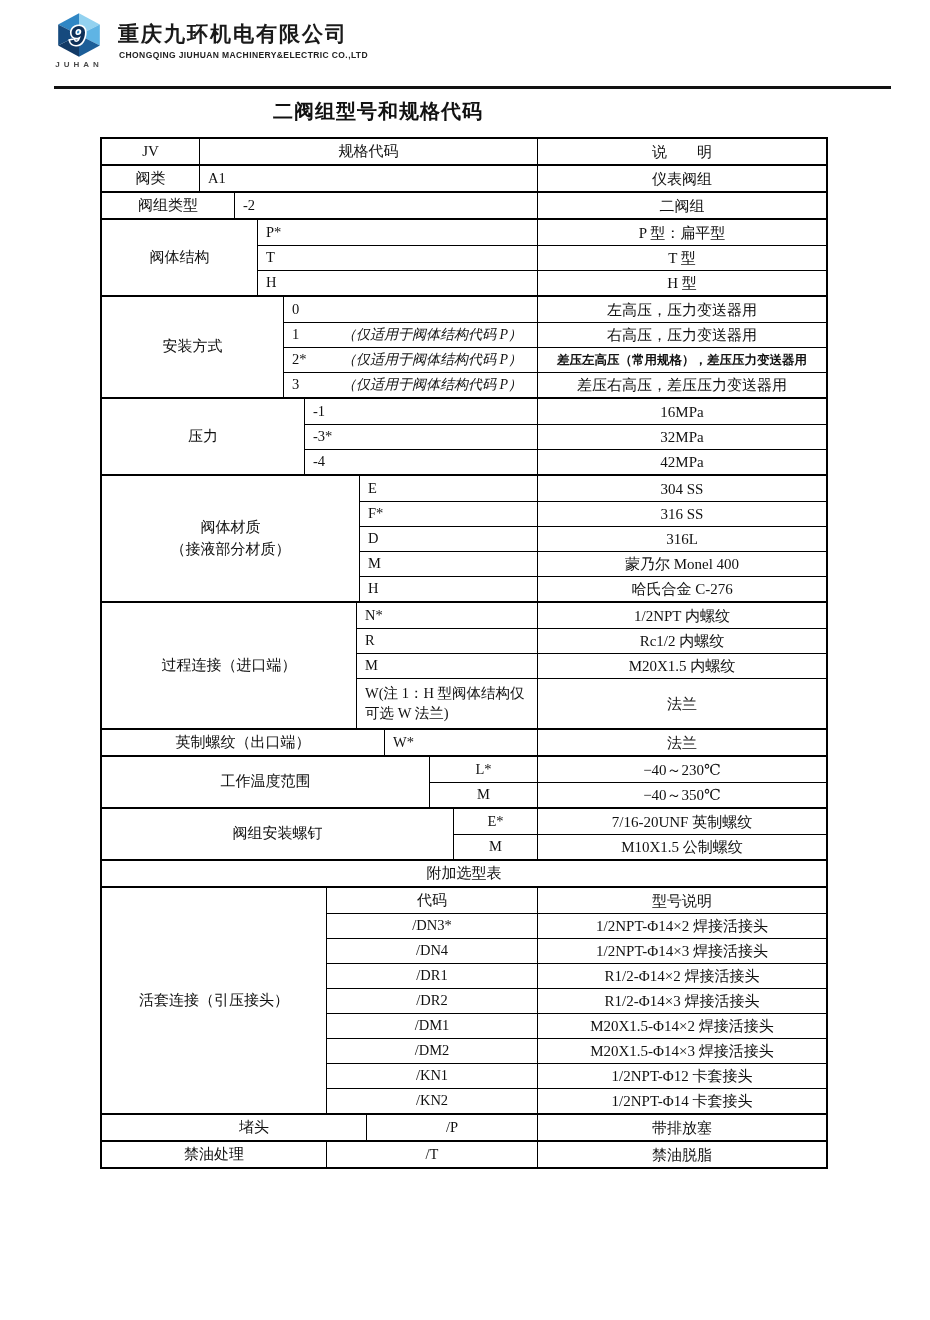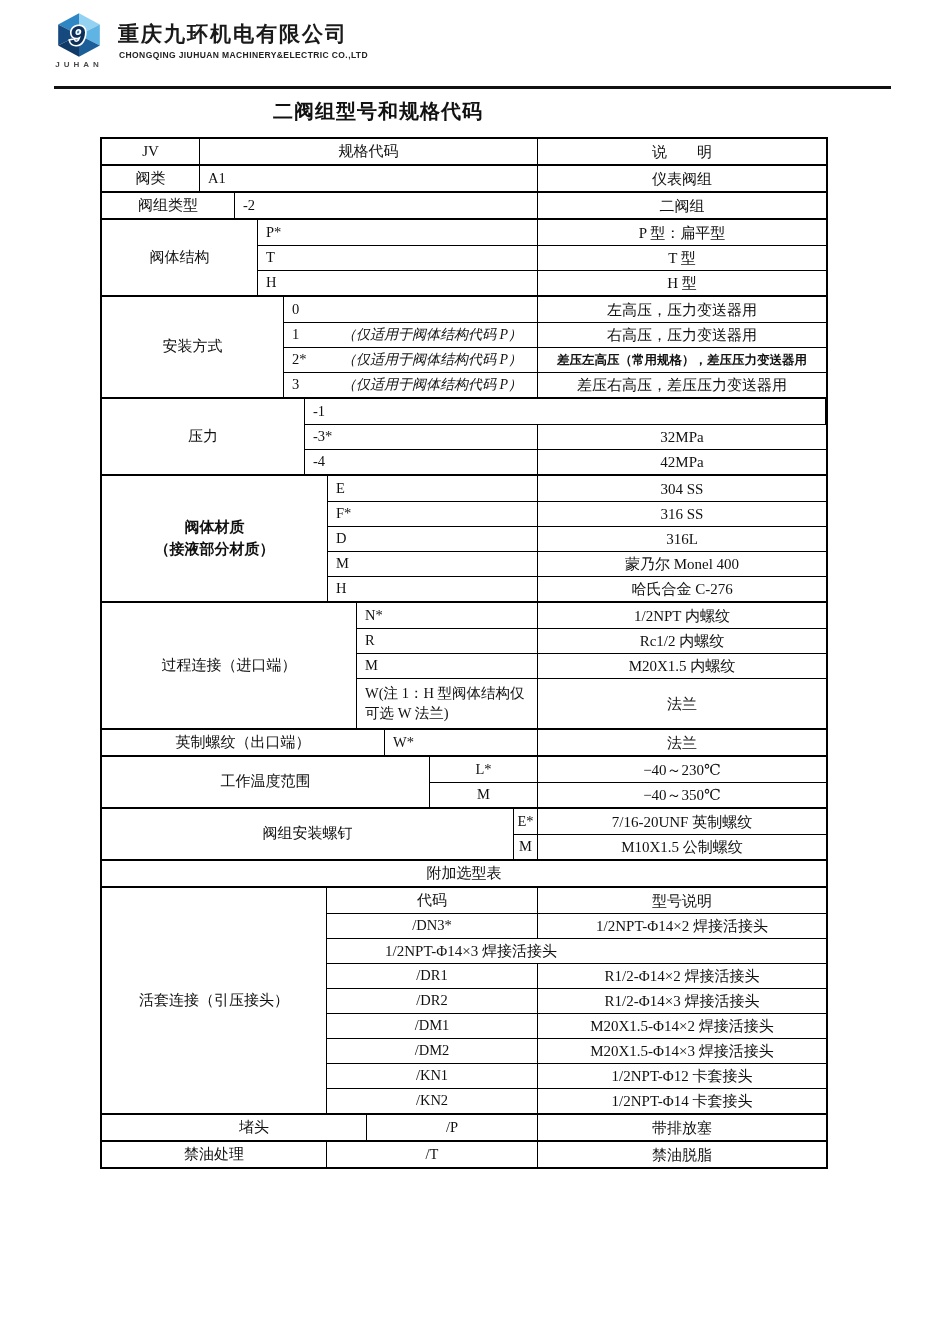"16MPa" div.desc { html: none -> <div>16MPa</div> }
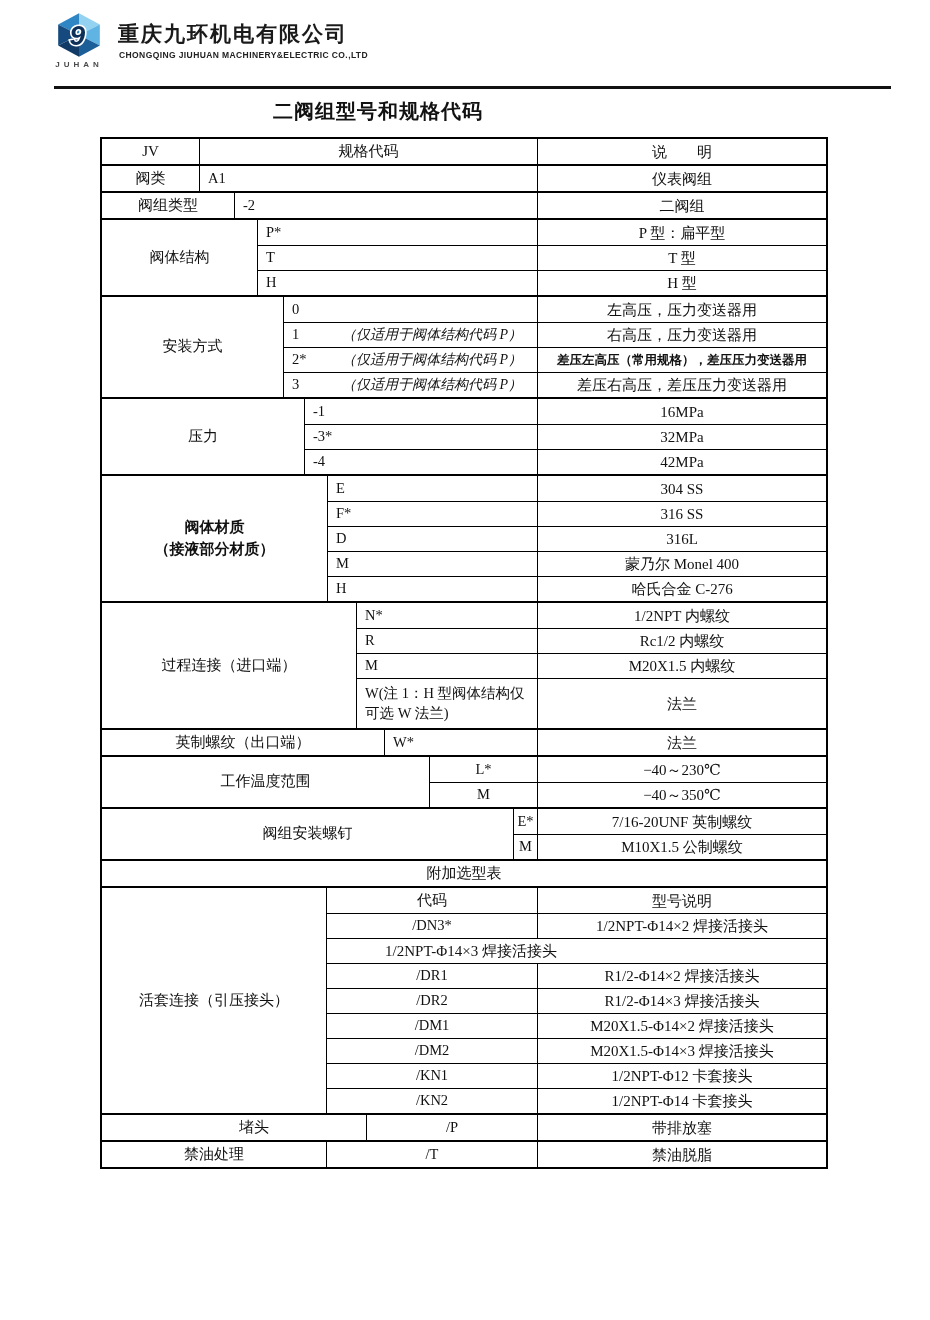"阀体材质" div.label { font-weight: bold -> none; width: 226px -> 258px }
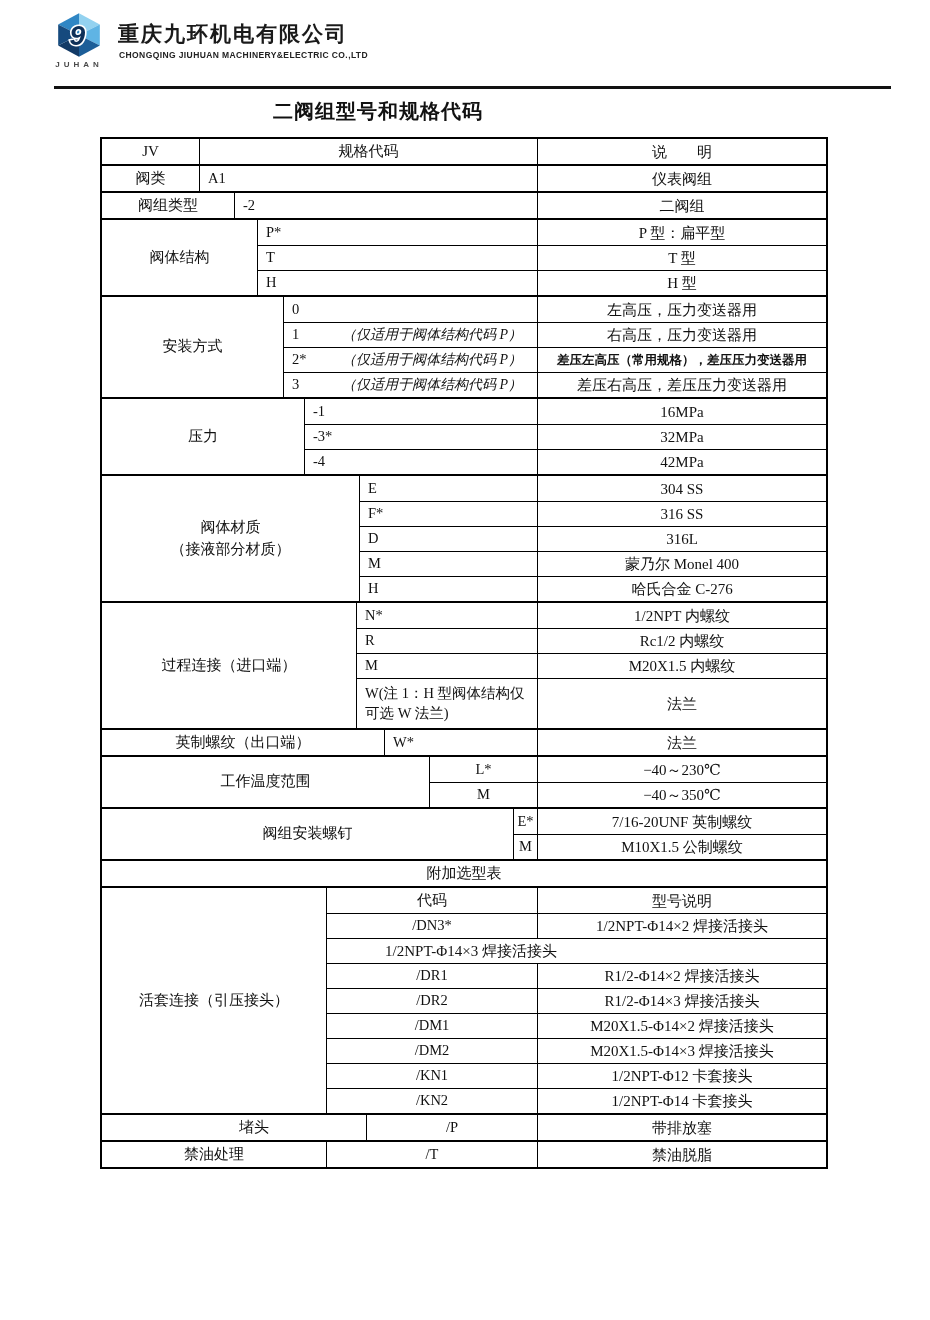"阀组安装螺钉" div.label { width: 412px -> 352px }
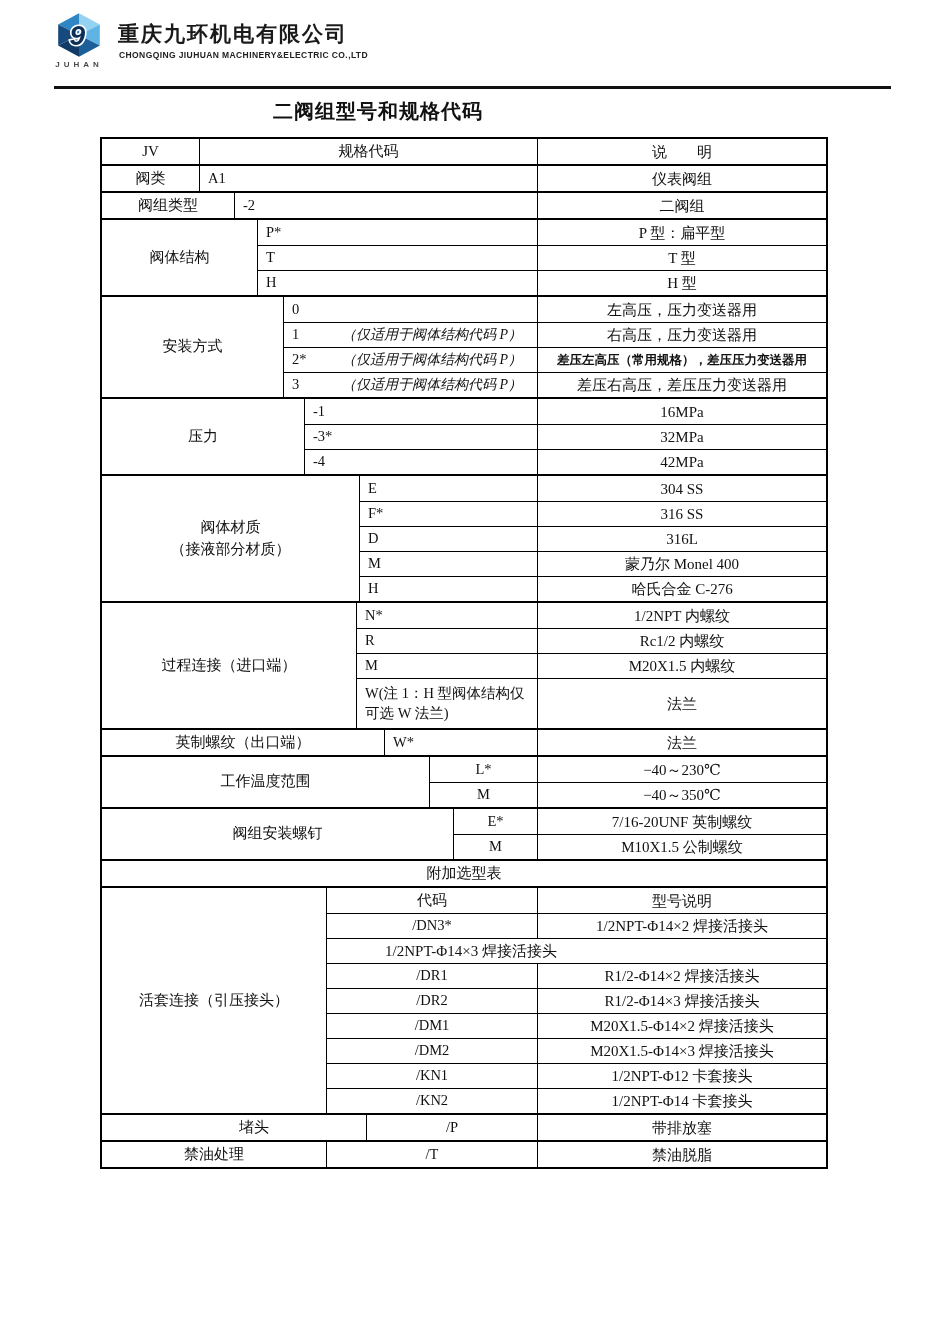"/DN4" div.code { html: none -> <div>/DN4</div> }
